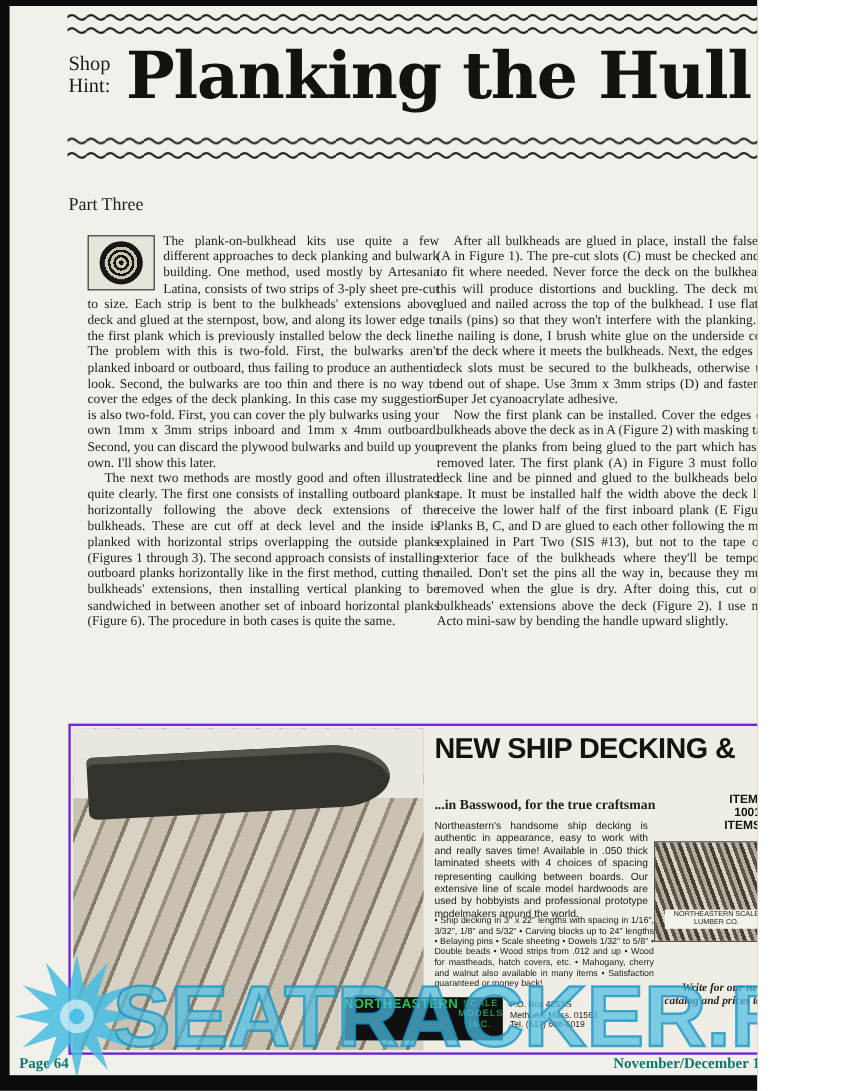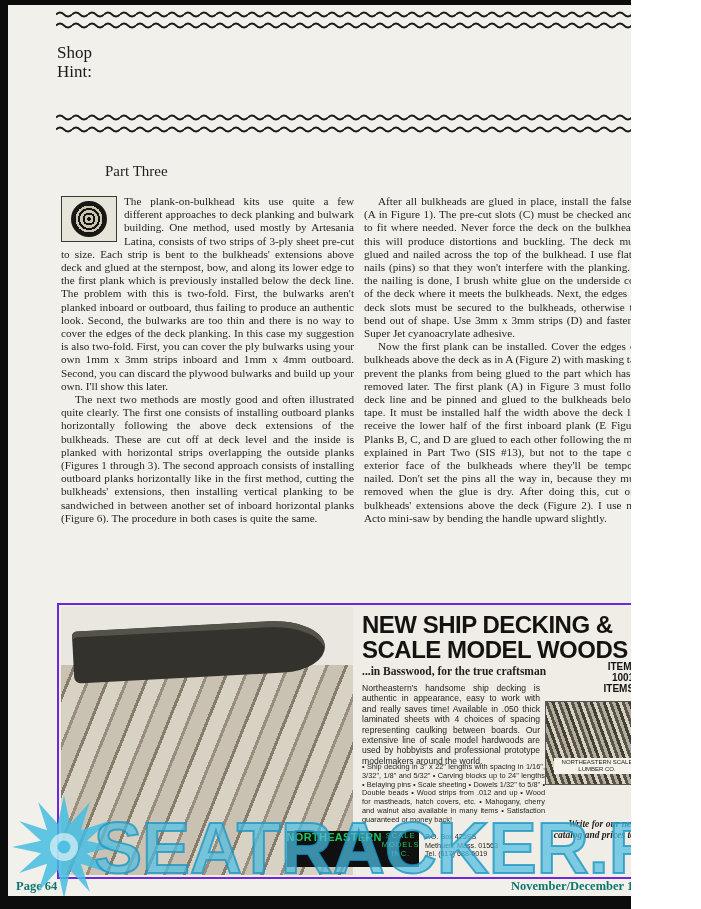"Planking the Hull" h1.headline { html: none -> <h1>Planking the Hull</h1> }
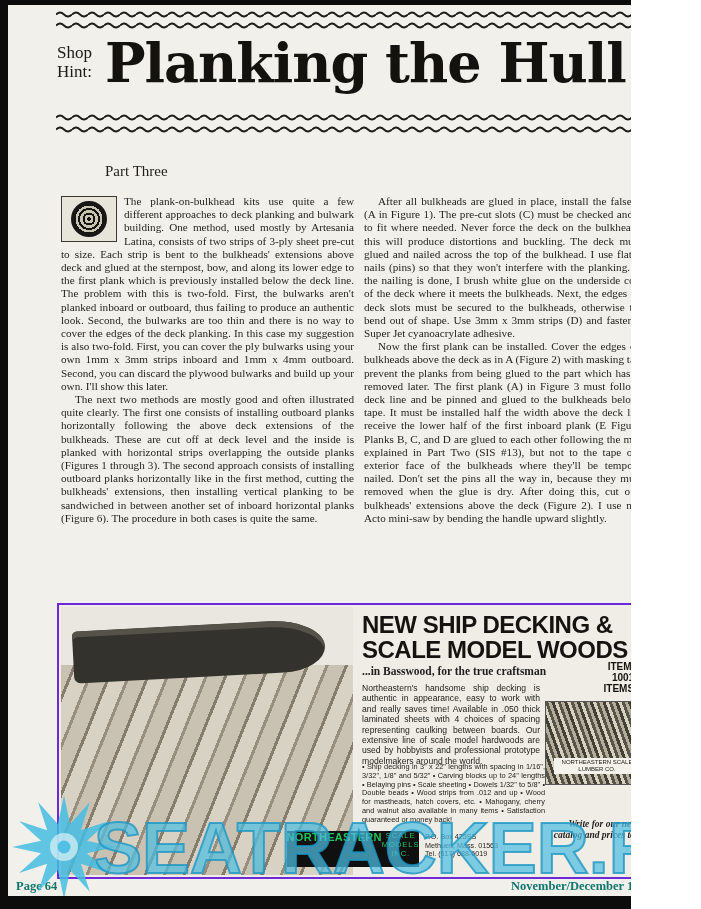"Part Three" .section-heading { margin-left: 48px -> none }
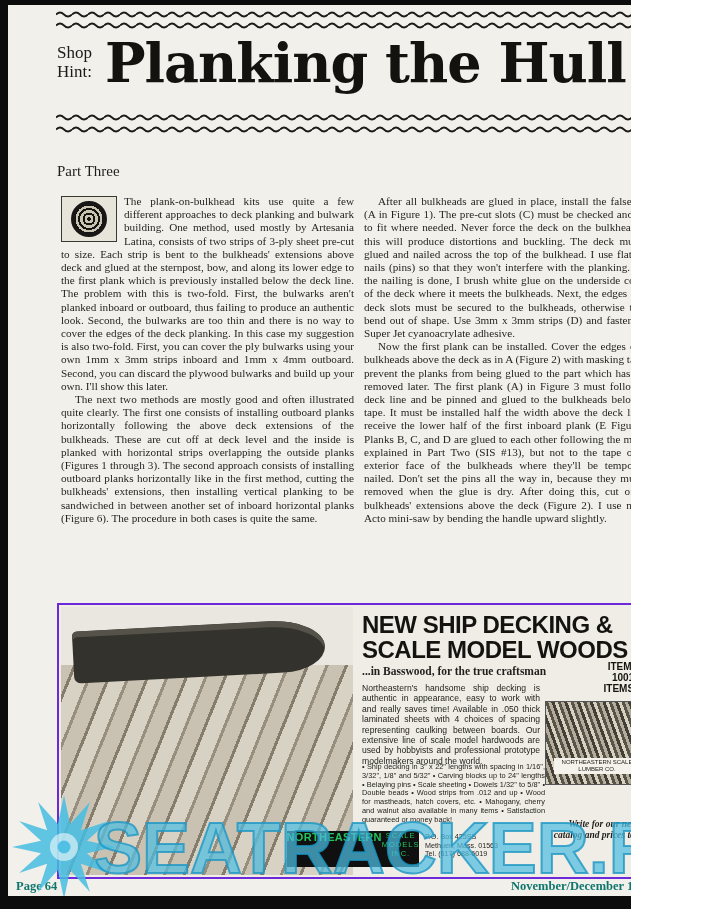"The plank-on-bulkhead kits use quite" .col.left { left: 4px -> 16px }
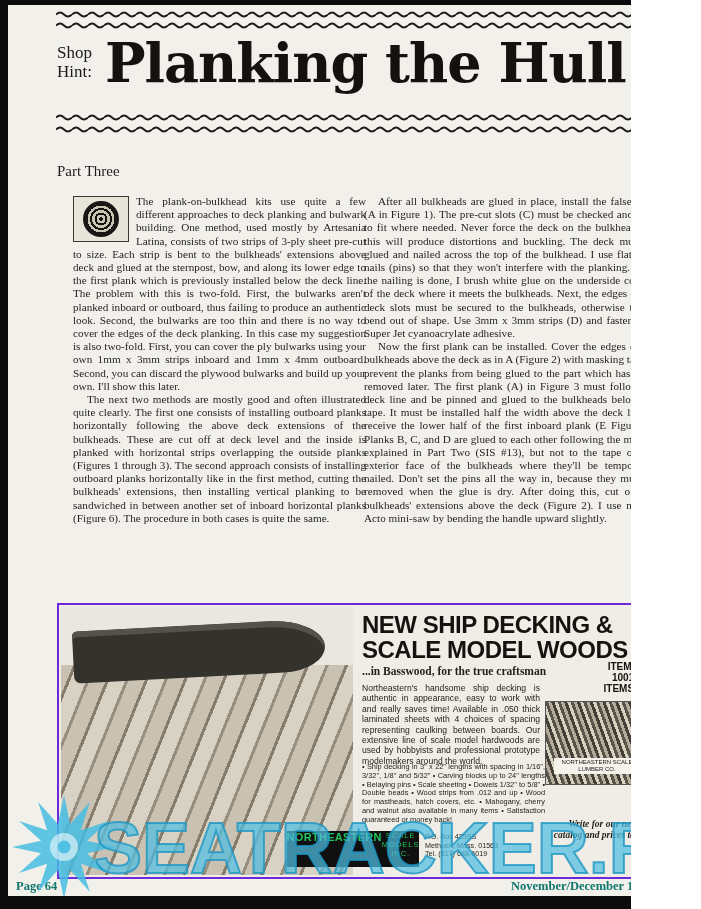"SCALE MODEL WOODS" div.ad-title { html: <div>SCALE MODEL WOODS</div> -> none }
